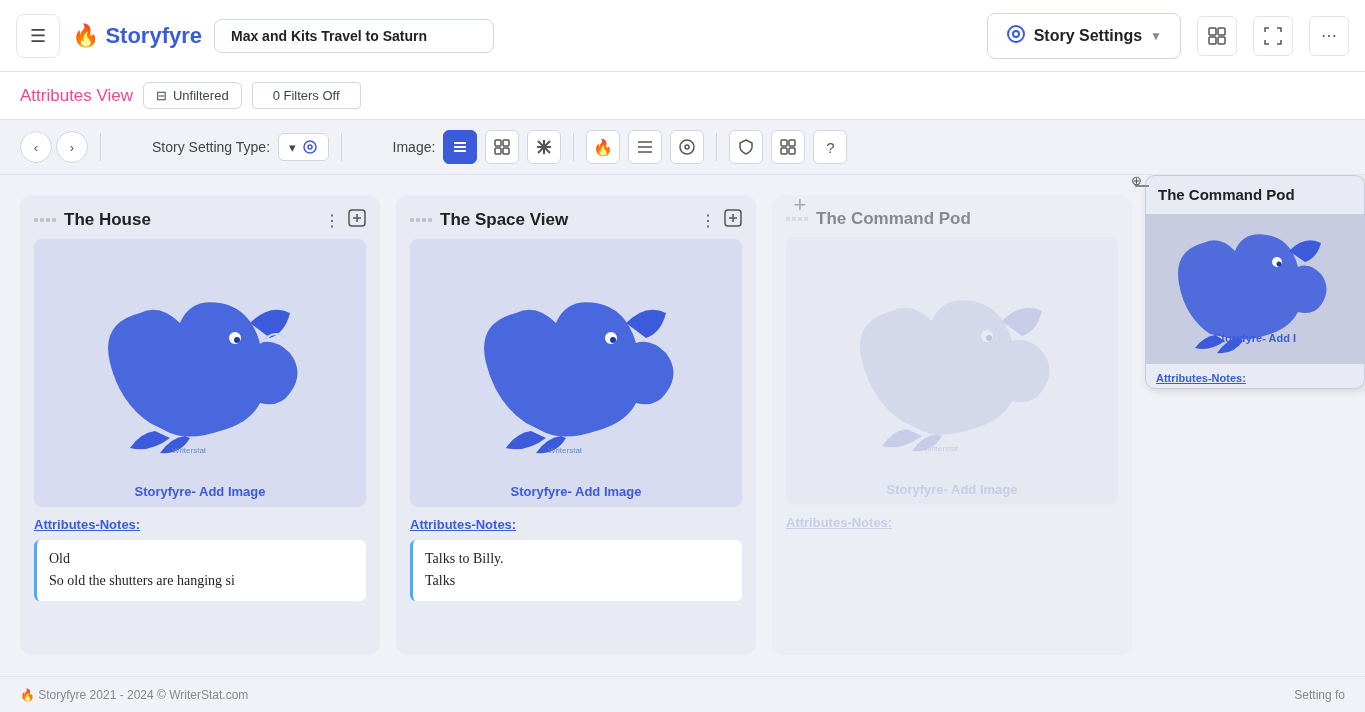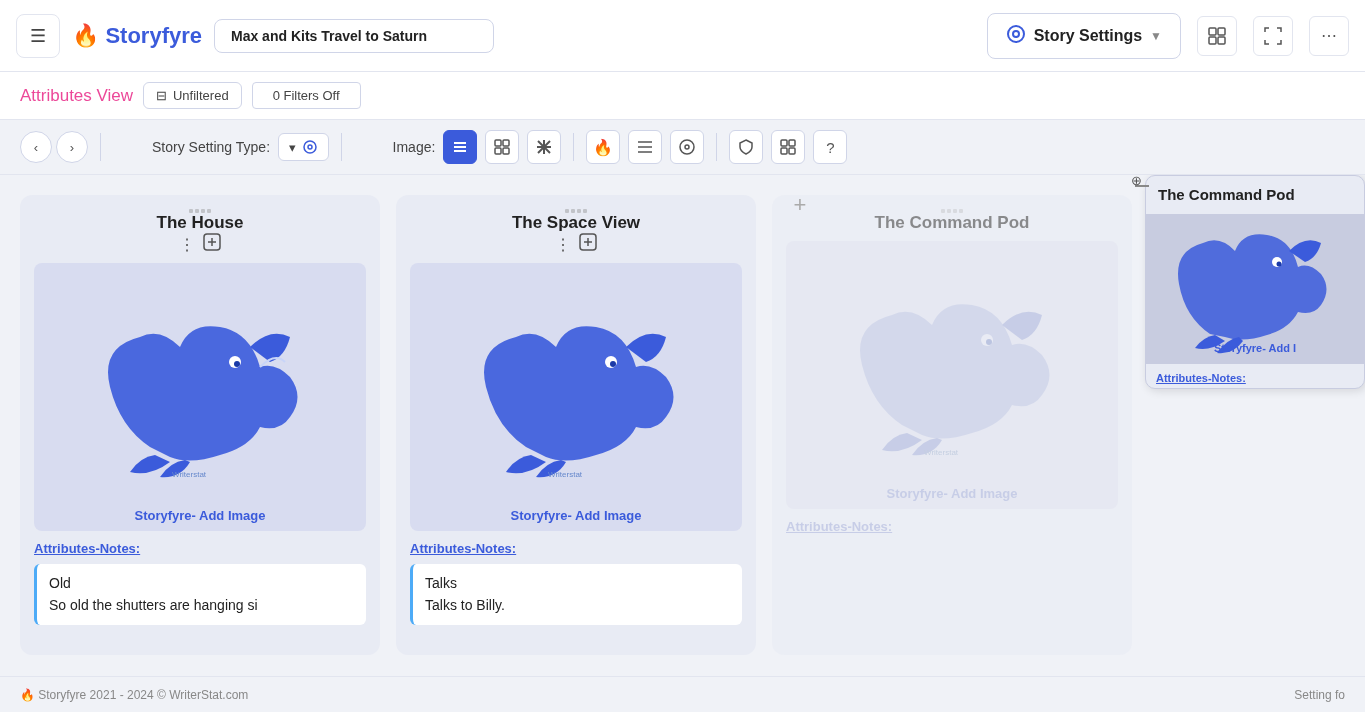"The House" .card-header { flex-direction: column -> none }
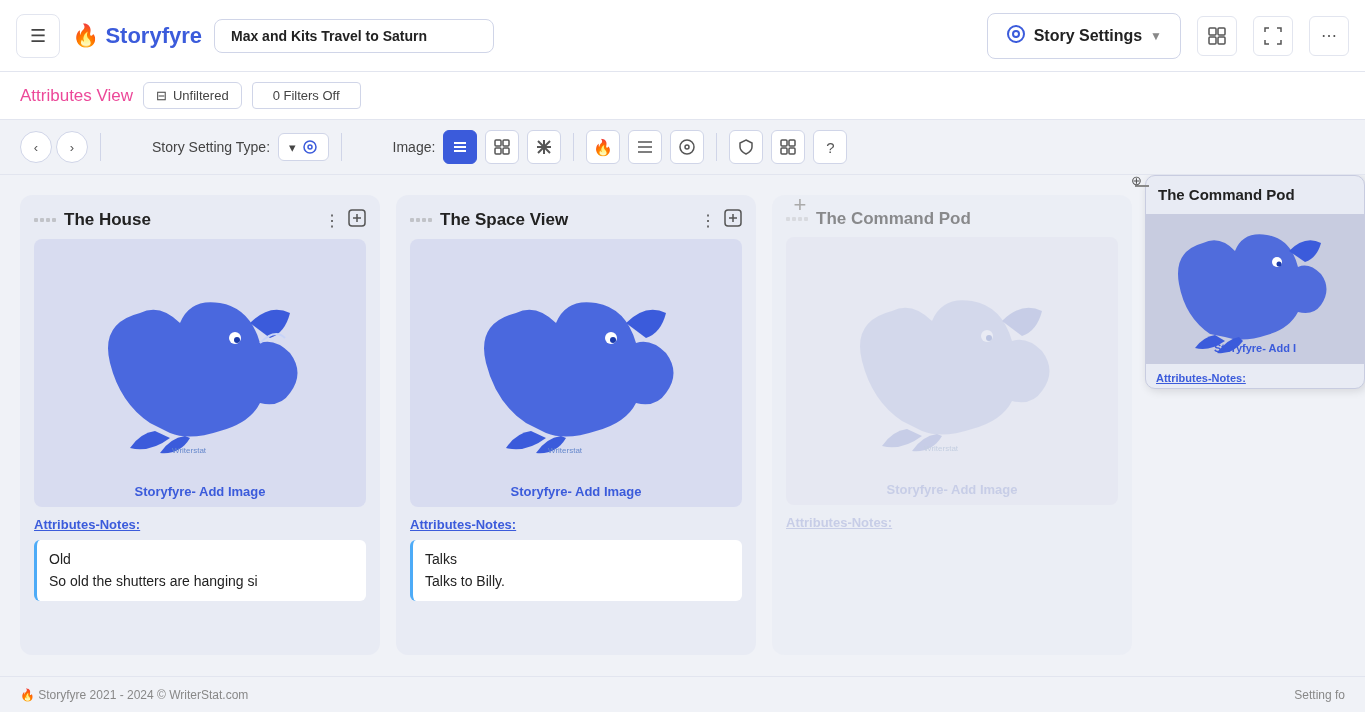"Storyfyre- Add I" div { bottom: 10px -> 20px }
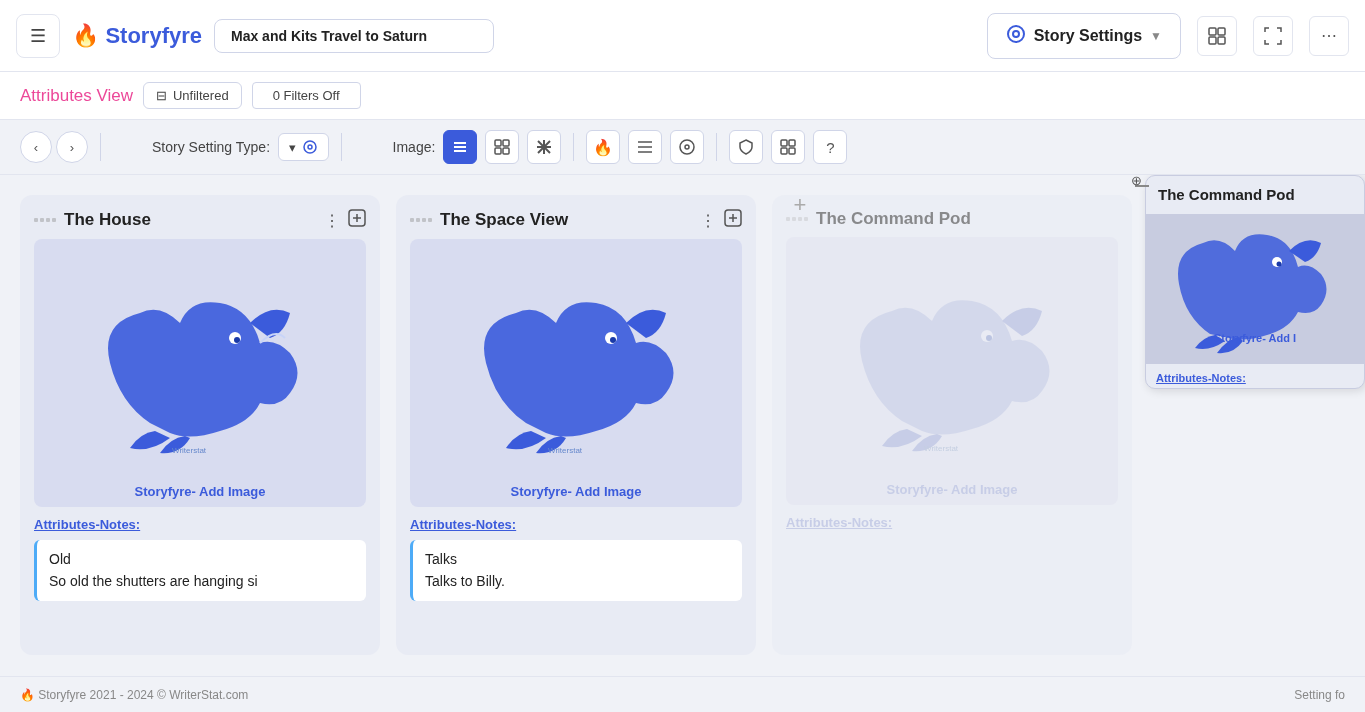"Old" .notes-box { font-family: none -> Liberation Serif, serif }
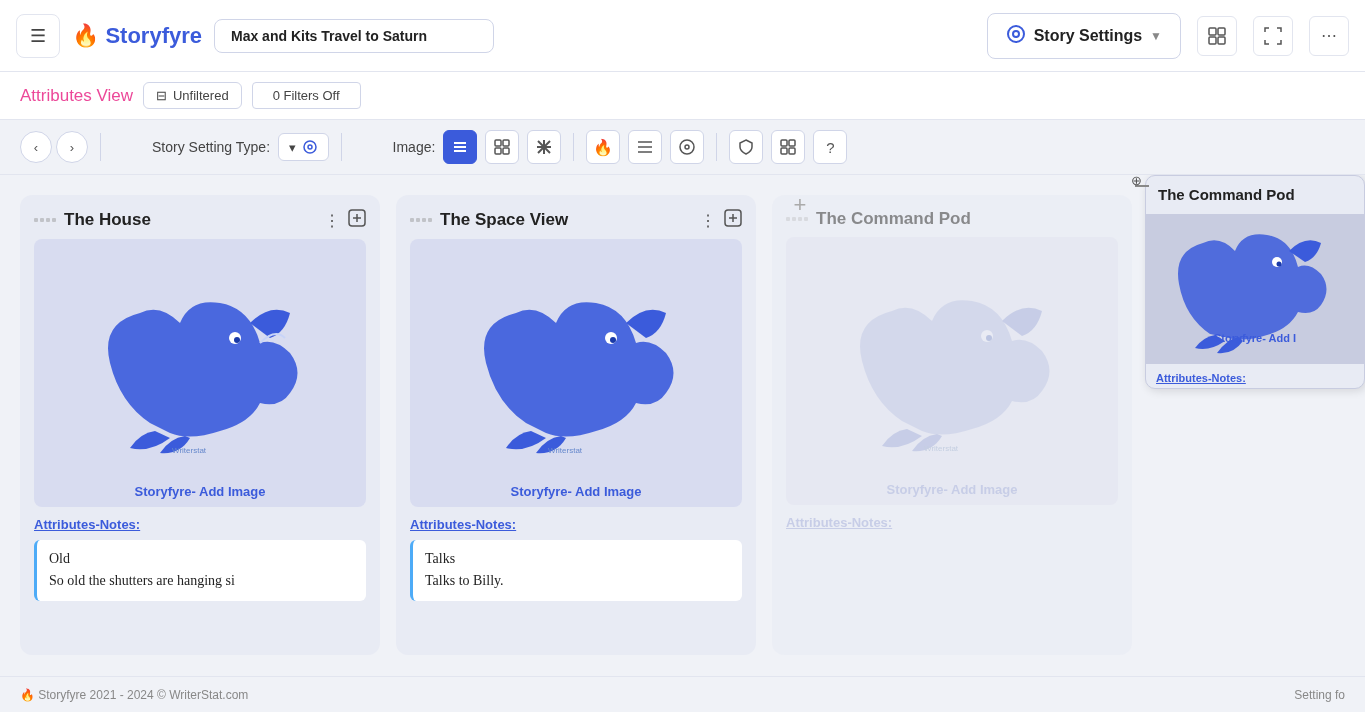"Talks" div { order: before "Talks to Billy." -> after "Talks to Billy." }
